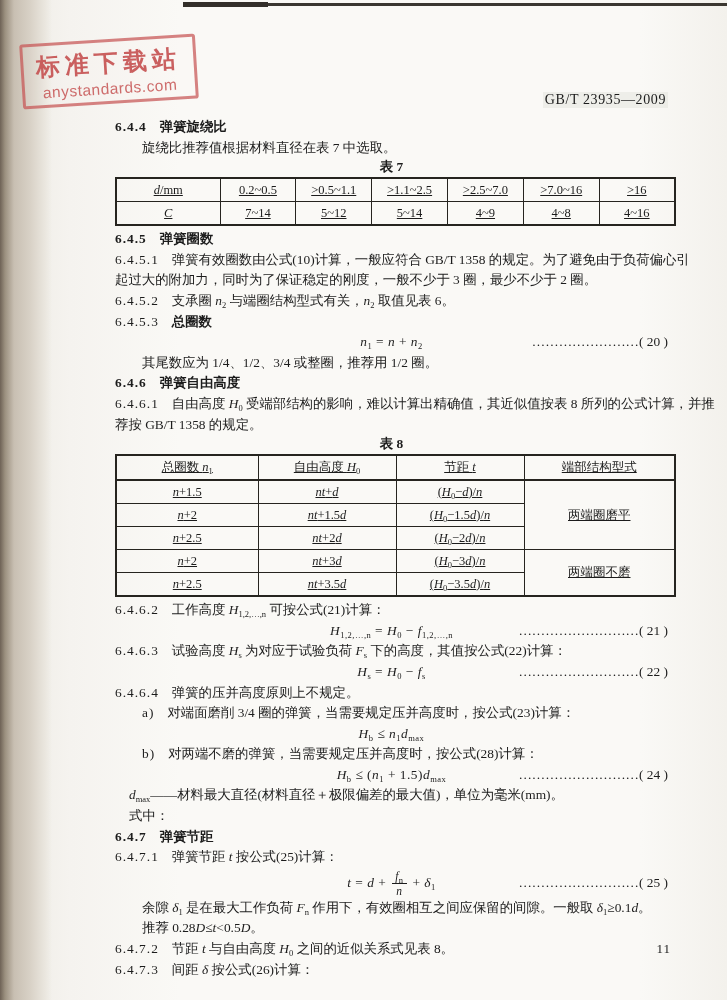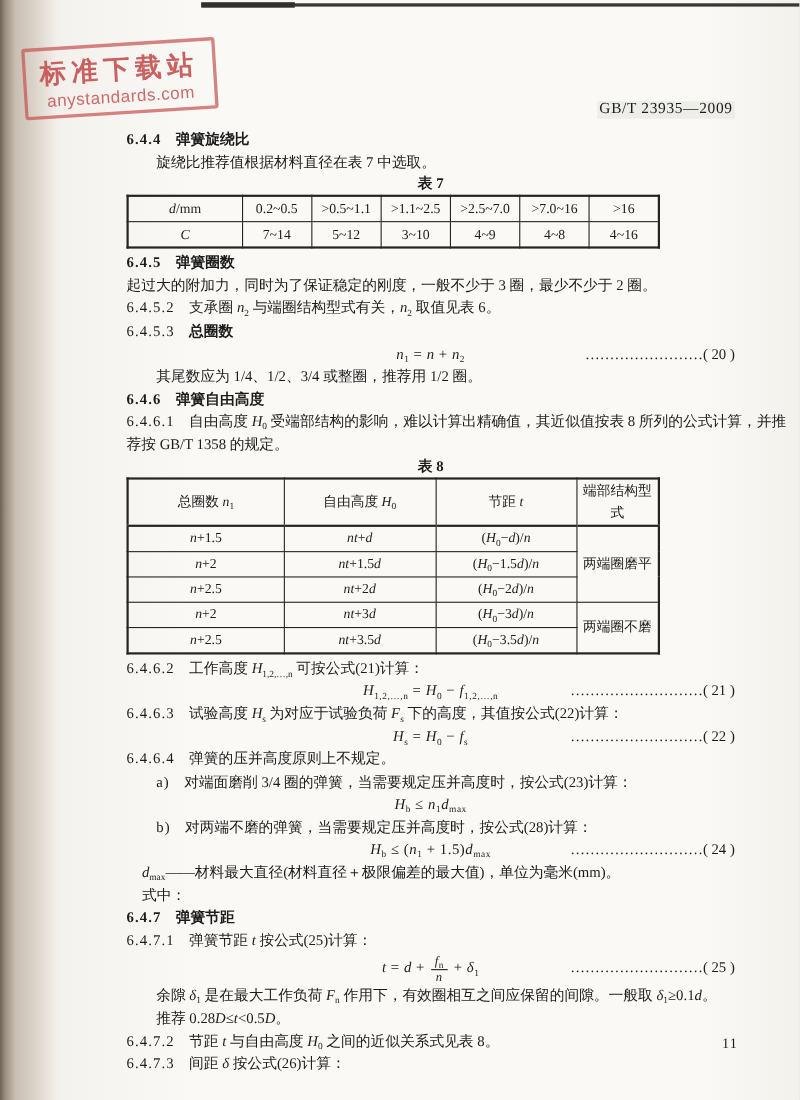"d/mm" table { text-decoration: none -> underline; width: 485px -> 561px }
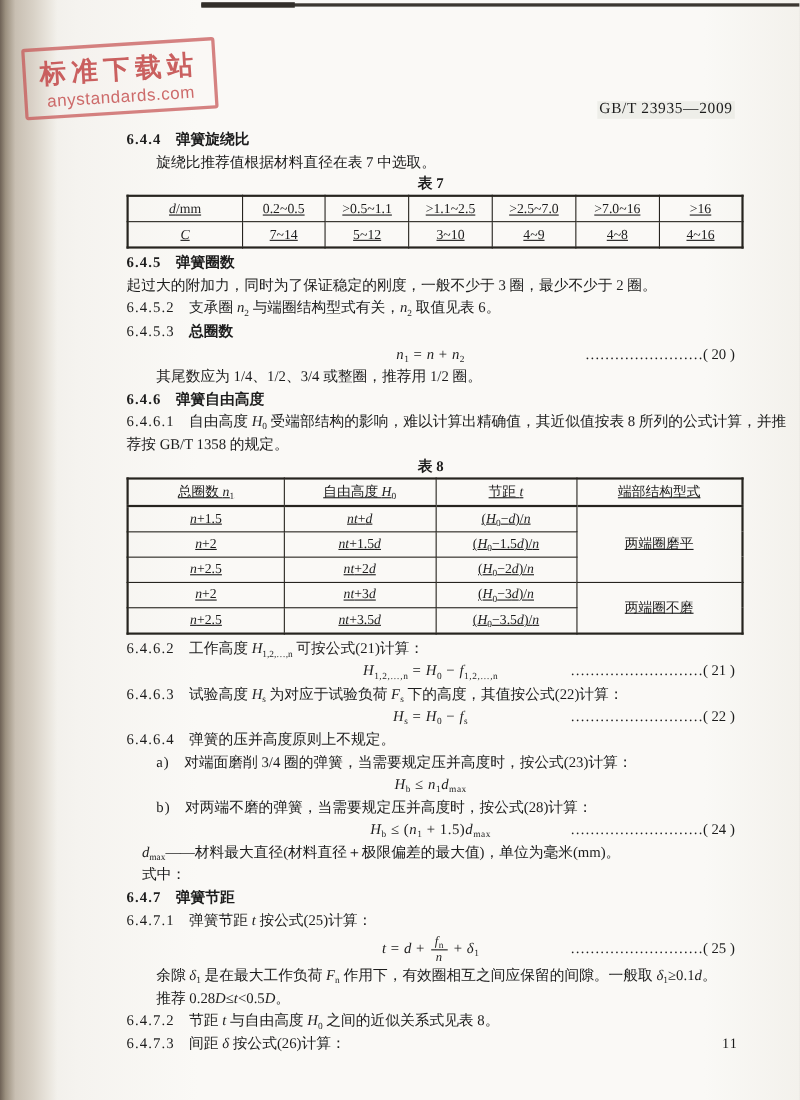"3~10" td { text: 3~10 -> 5~14 }
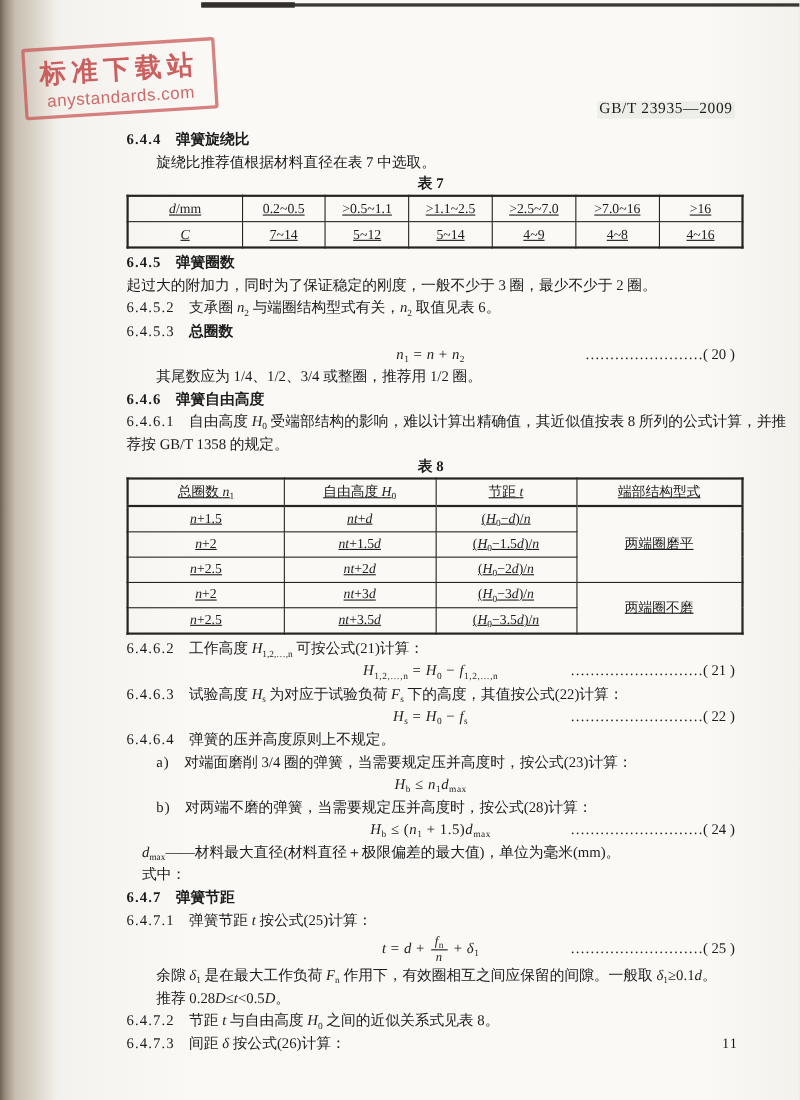"6.4.5.1 弹簧有效圈数由公式(10)计算，一般应符合 GB/T 1358" div.line { html: none -> <div> <span>6.4.5.1</span><span>弹簧有效圈数由公式(10)计算，一般应符合 GB/T 1358 的规定。为了避免由于负荷偏心引</span> </div> }
